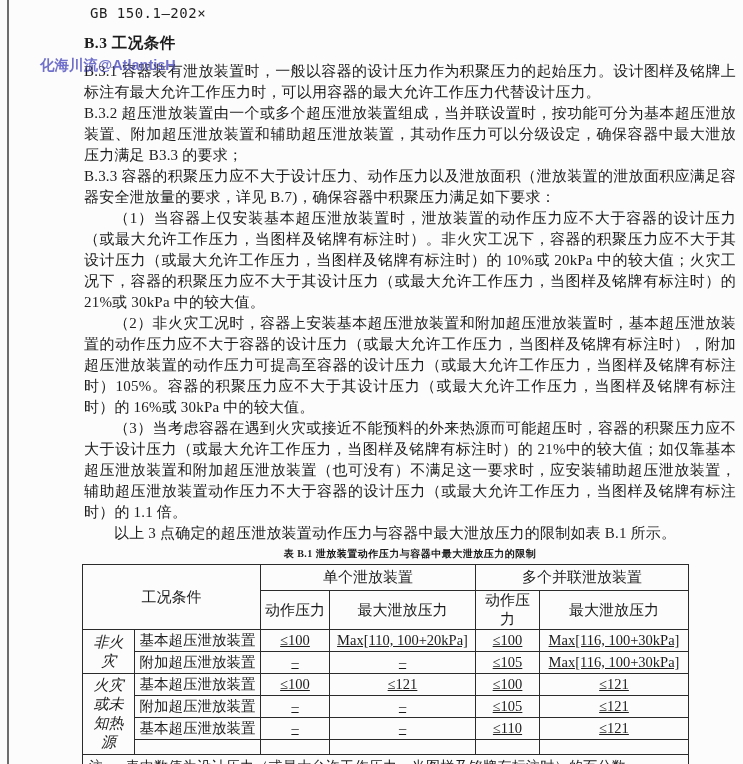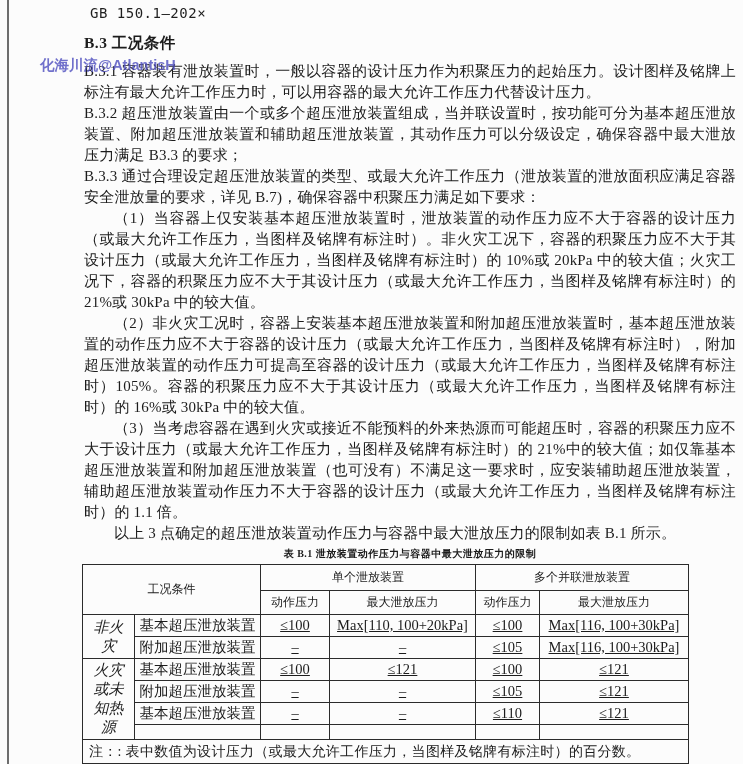"B.3.3" div.para { text: 通过合理设定超压泄放装置的类型、或最大允许工作压力 -> 容器的积聚压力应不大于设计压力、动作压力以及泄放面积 }
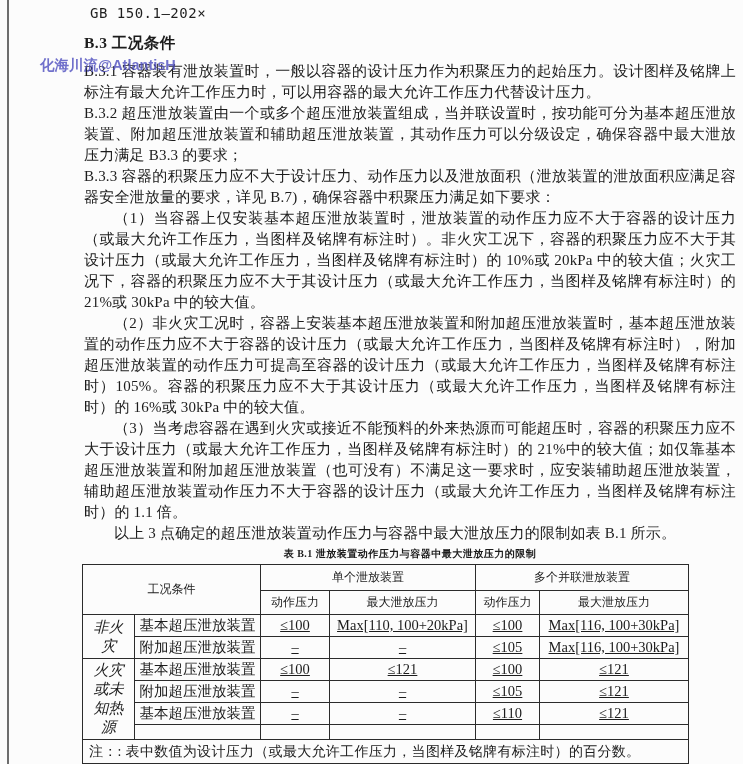"单个泄放装置" table.b1 td.hdr { font-size: 12px -> 15px }
